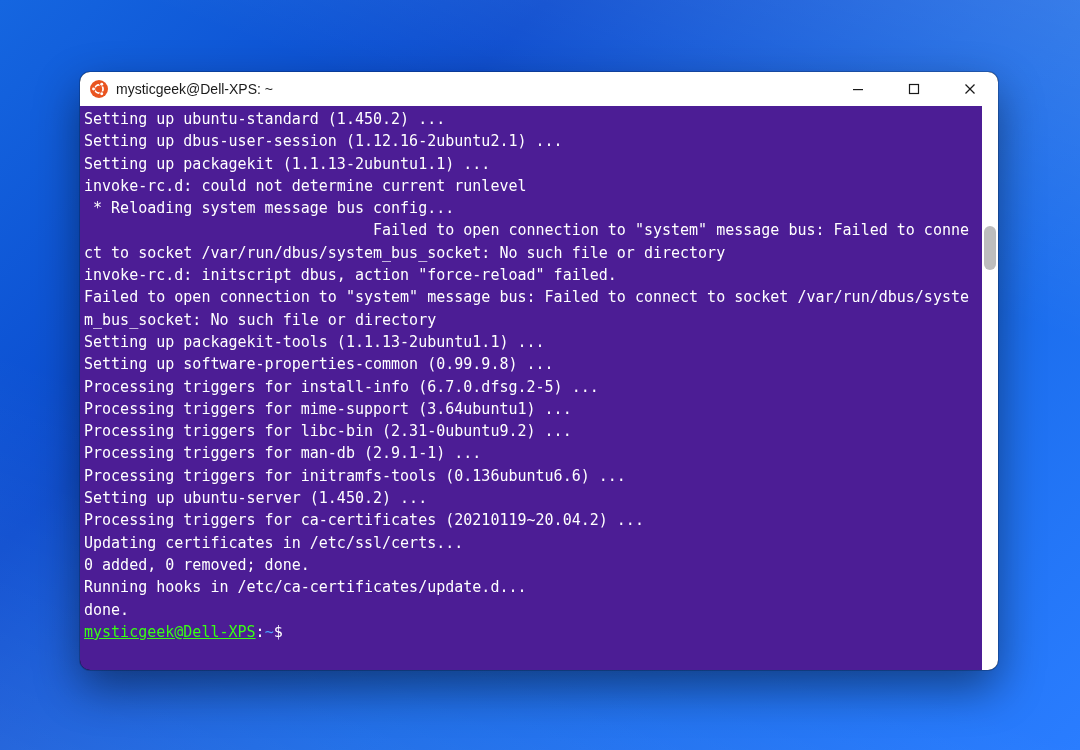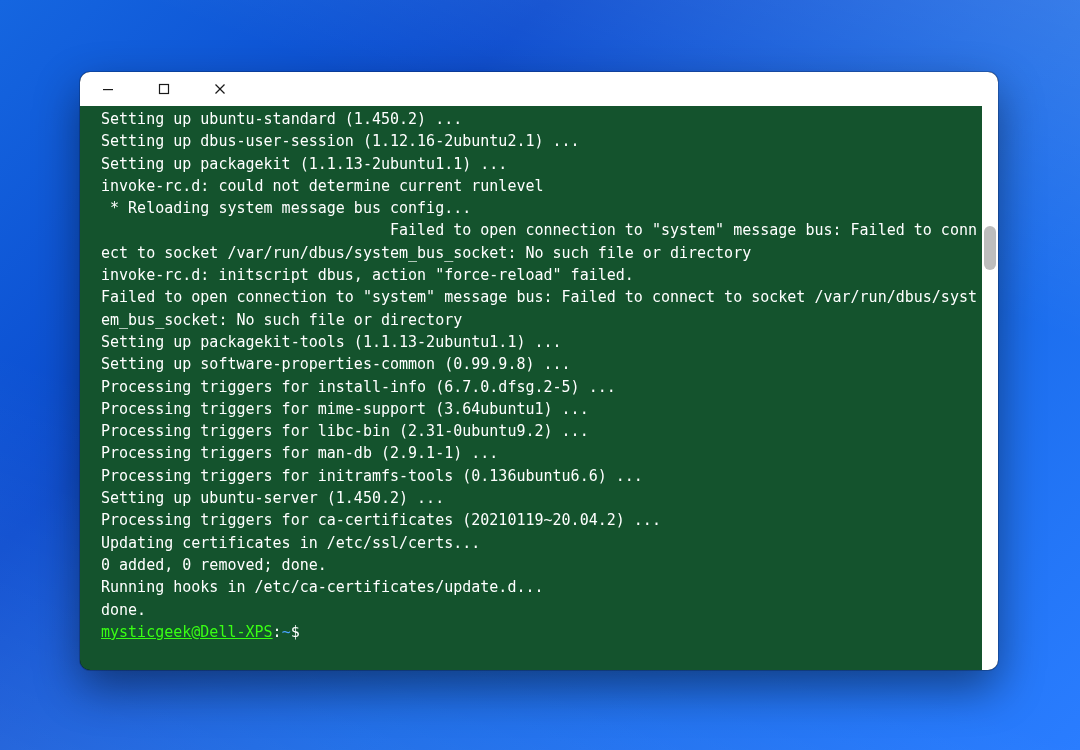"mysticgeek@Dell-XPS: ~" div.title-left { html: none -> <div> <span> <svg> <circle></circle> <circle></circle> <g> <circle></circle> <circle></circle> <circle></circle> </g> <g> <circle></circle> <circle></circle> <circle></circle> </g> </svg> </span> <span>mysticgeek@Dell-XPS: ~</span> </div> }
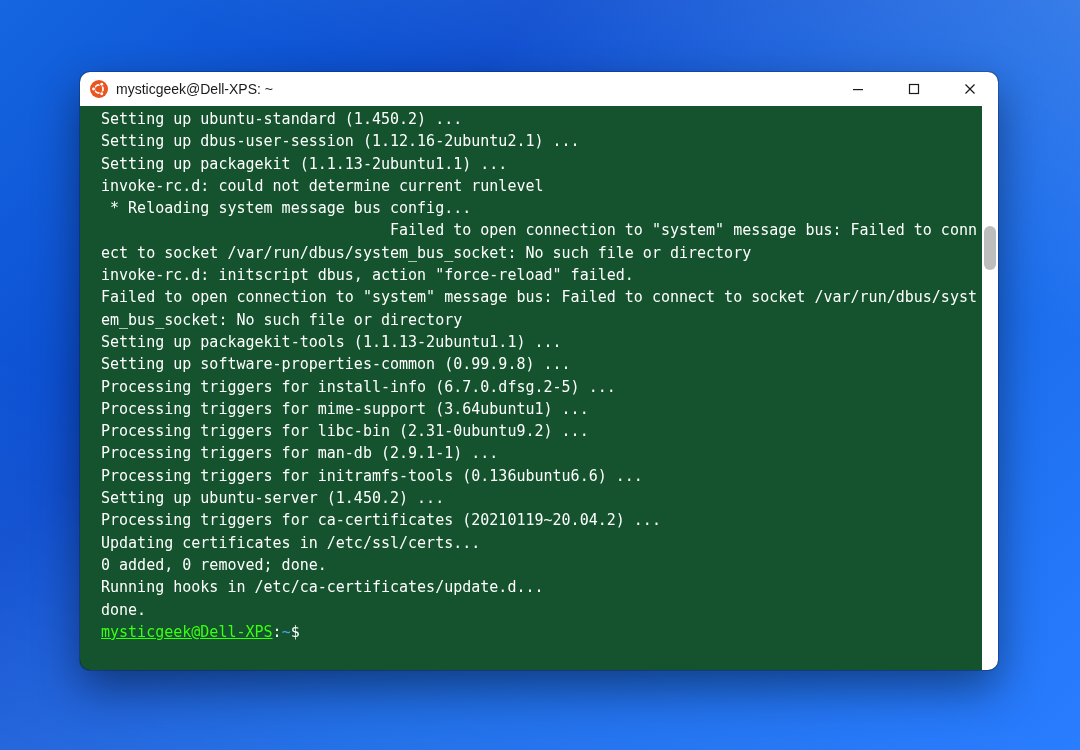"Setting up ubuntu-standard (1.450.2) ..." .terminal { background: #14532d -> #4c1d95; padding: 2px 4px 10px 21px -> 2px 4px 10px 4px }
